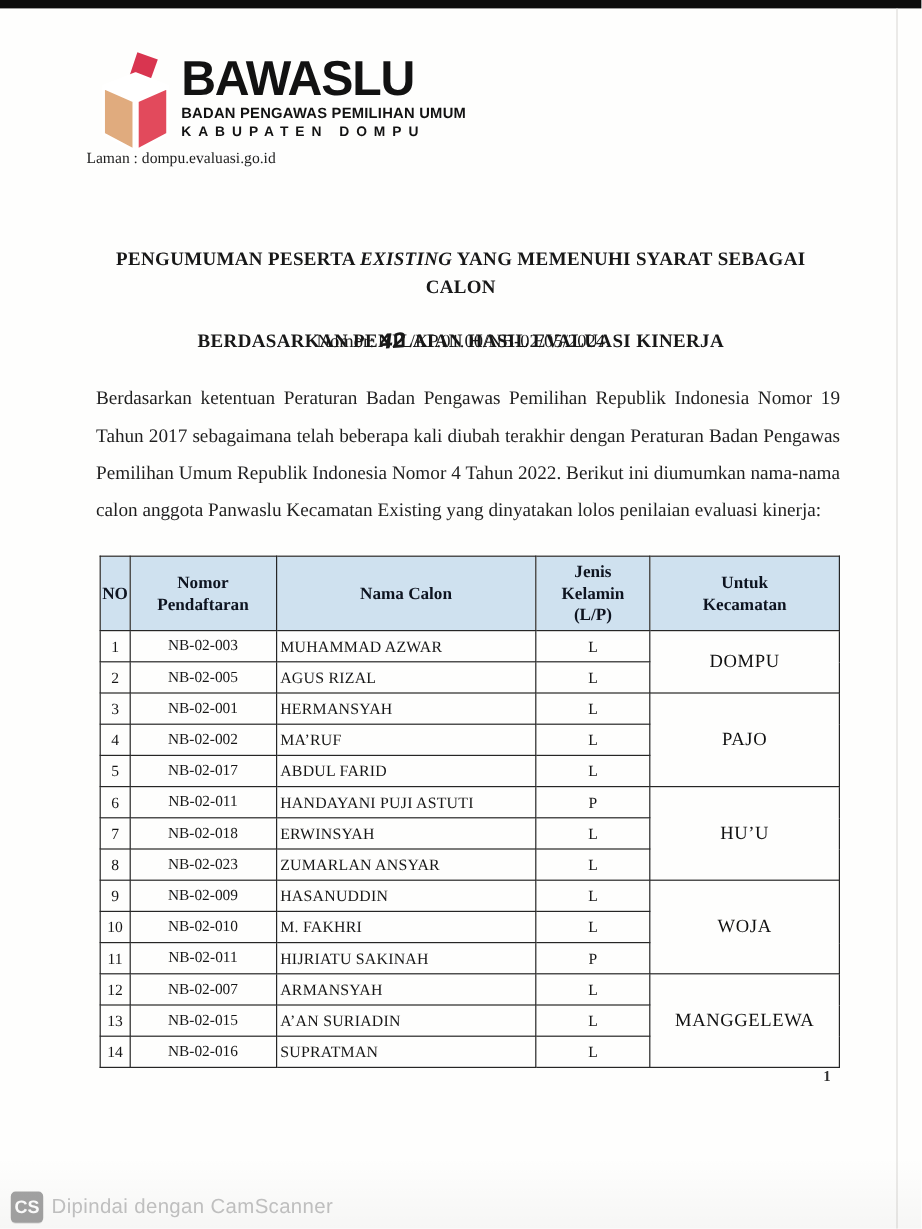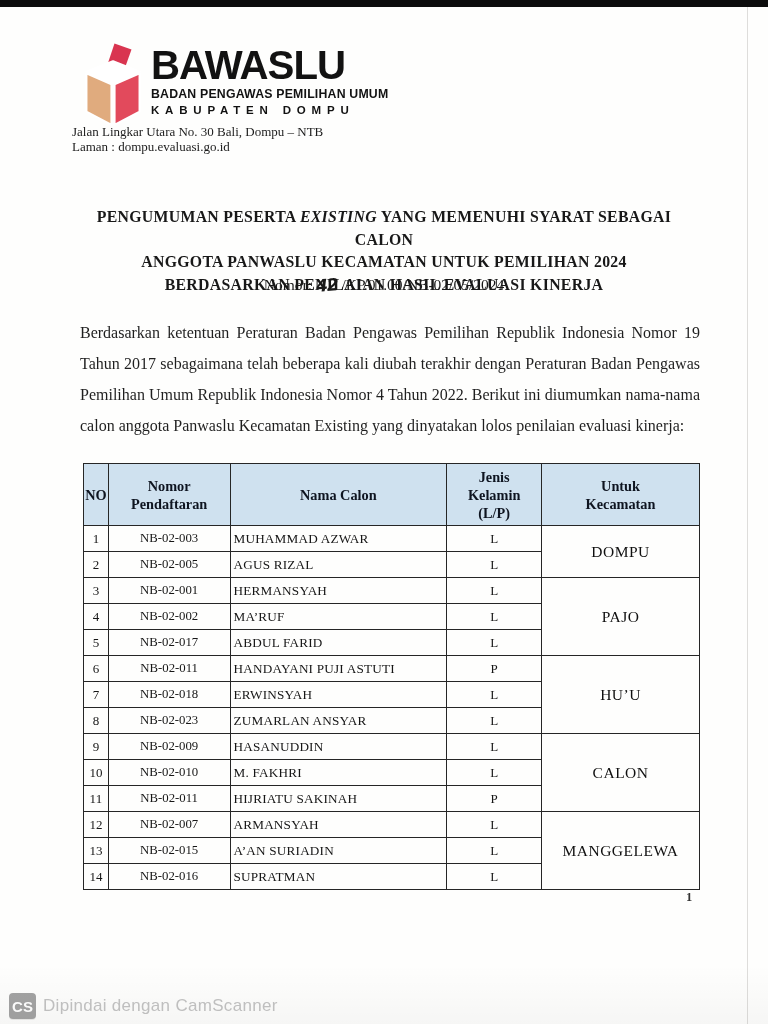"Jalan Lingkar Utara No. 30" div { html: <div>Jalan Lingkar Utara No. 30 Bali, Dompu – NTB</div> -> none }
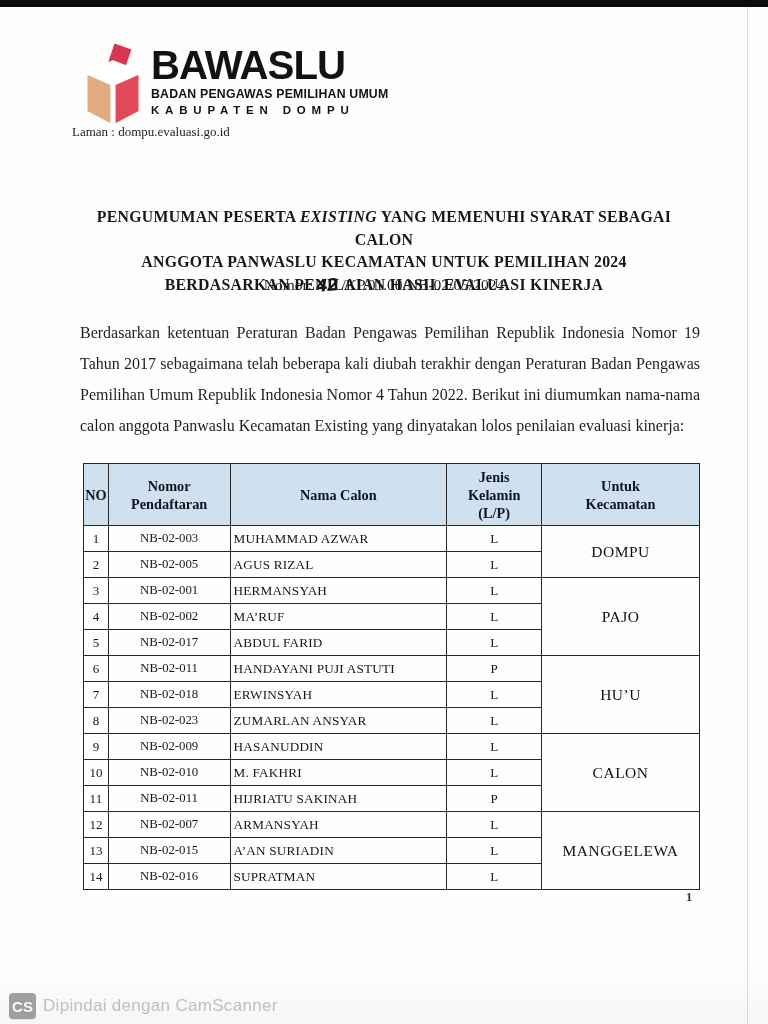"ANGGOTA PANWASLU KECAMATAN UNTUK" span { html: <span>ANGGOTA PANWASLU KECAMATAN UNTUK PEMILIHAN 2024</span> -> none }
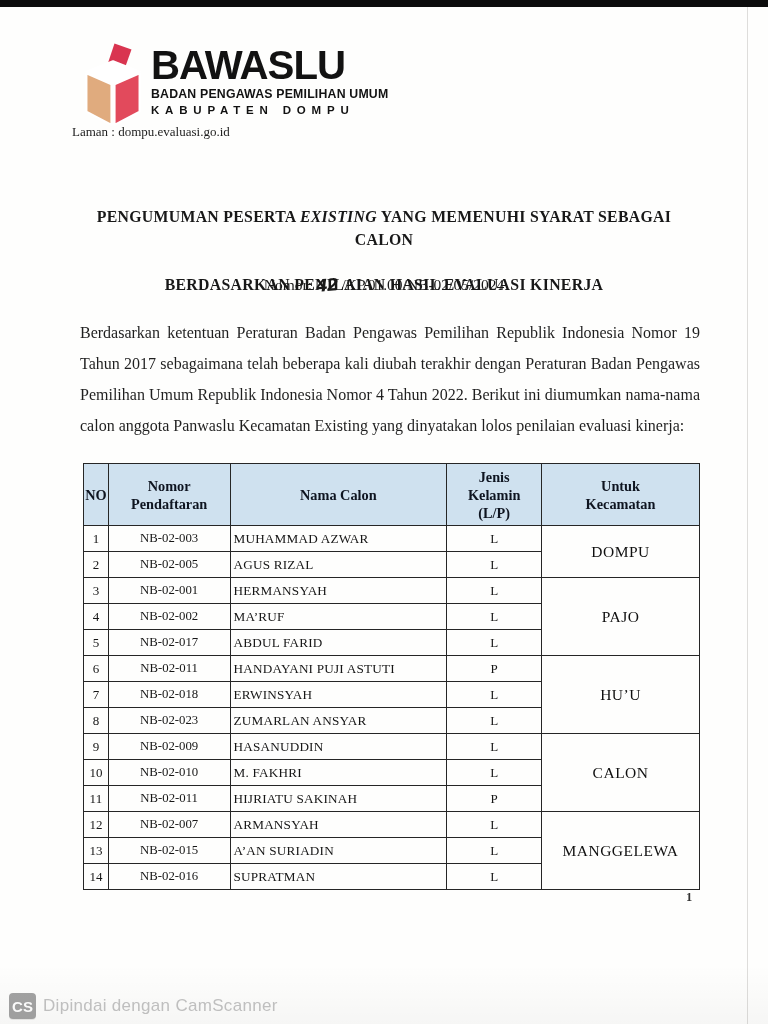"CALON" td.c-kec { text: CALON -> WOJA }
